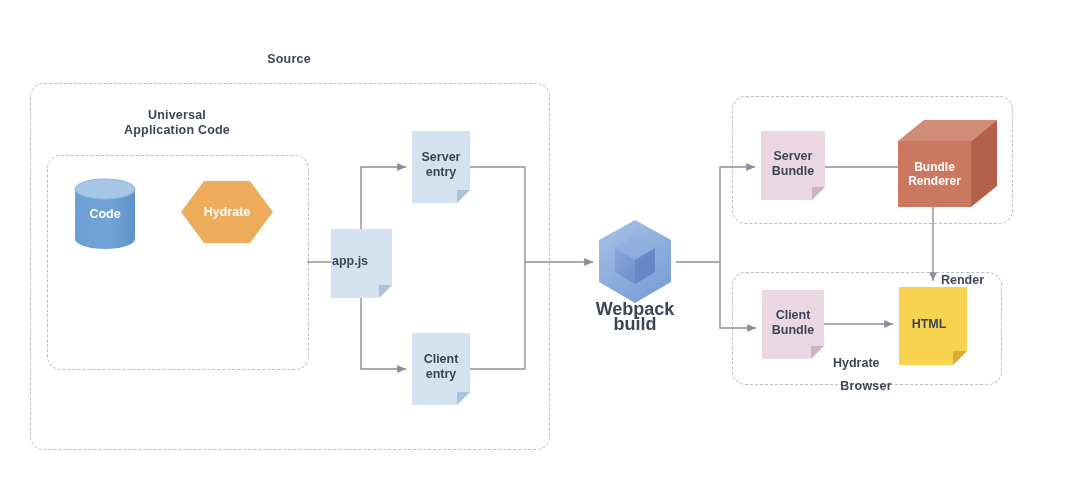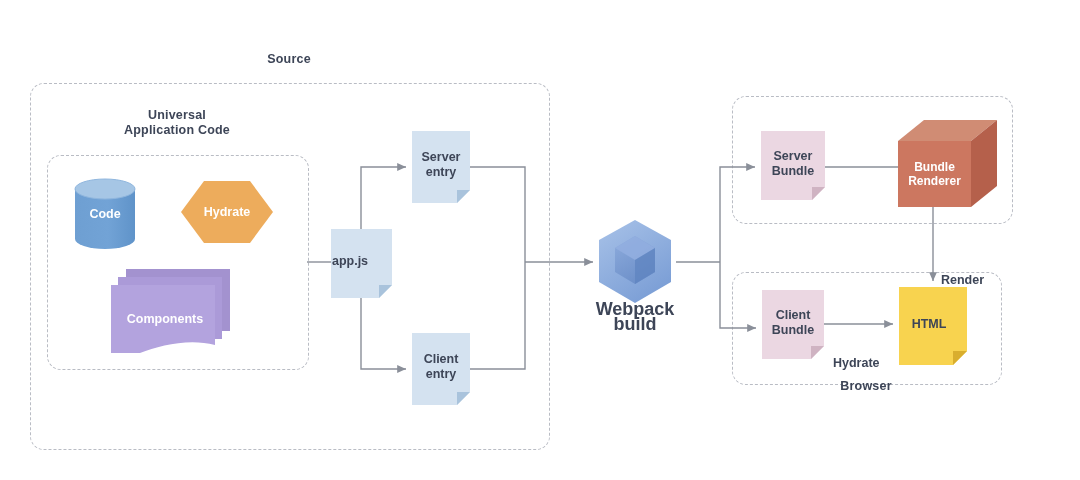"Components" div.stack { html: <div> <svg> <rect></rect> <rect></rect> <path></path> </svg> <span>Components</span> </div> -> none }
